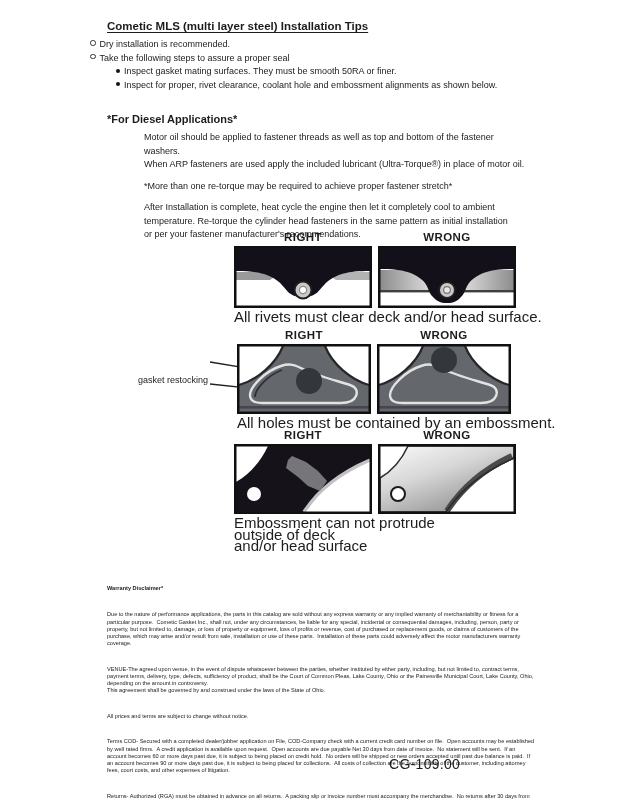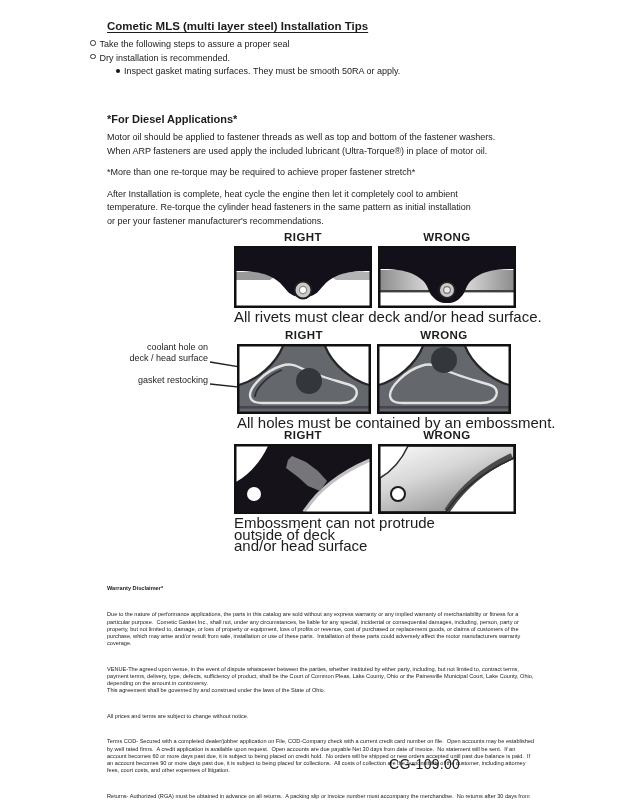"Take the following steps to" div.brow { order: before "Dry installation is recommended." -> after "Dry installation is recommended." }
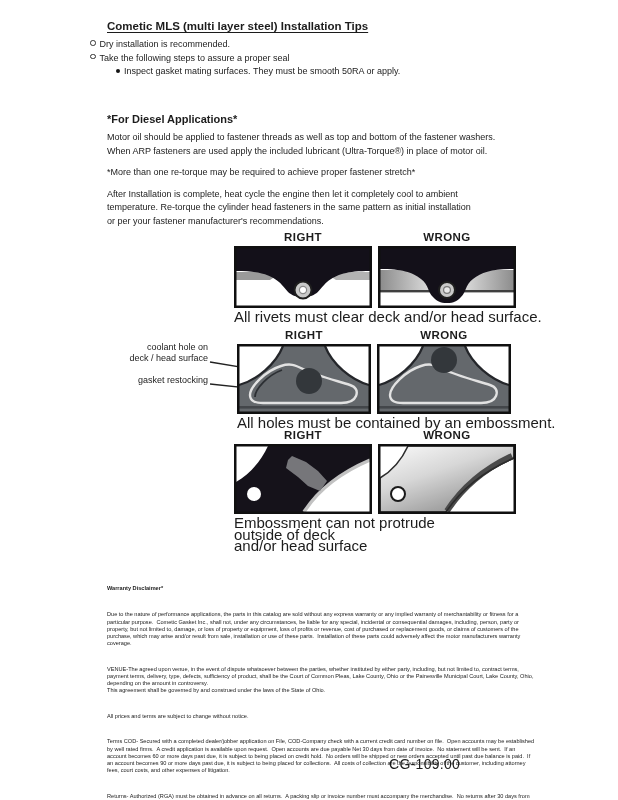"Inspect gasket mating surfaces. They" span { text: apply -> finer }
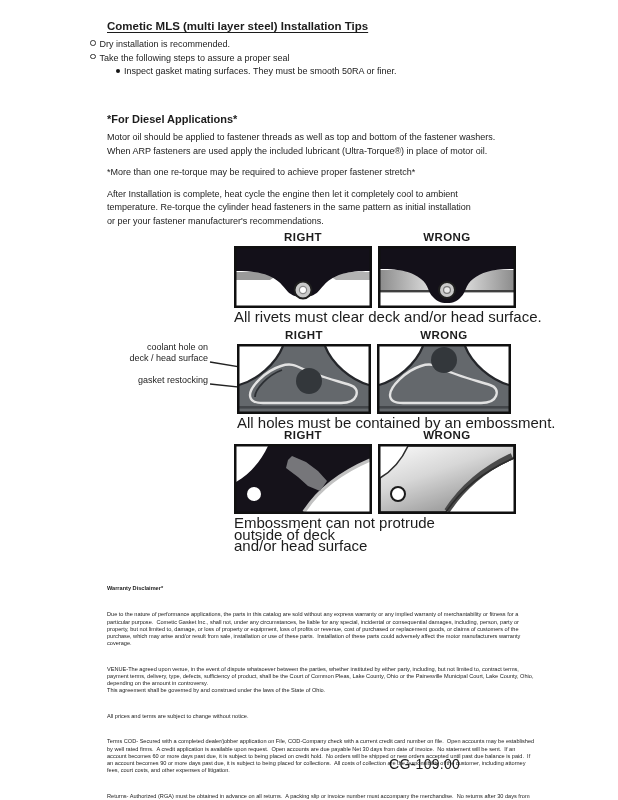"Inspect for proper, rivet clearance," div.brow { html: none -> <div><span></span><span>Inspect for proper, rivet clearance, coolant hole and embossment alignments as shown below.</span></div> }
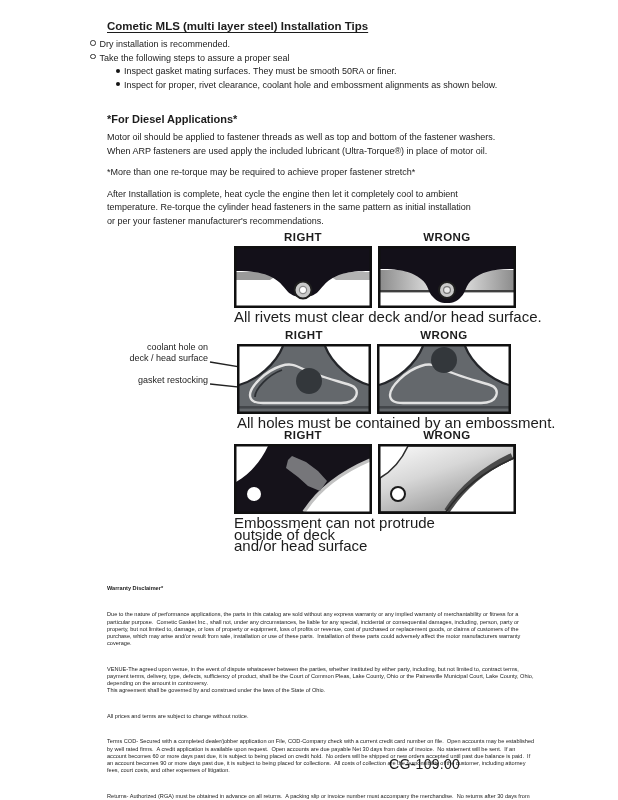"Motor oil should be applied" .para { margin-left: none -> 37px }
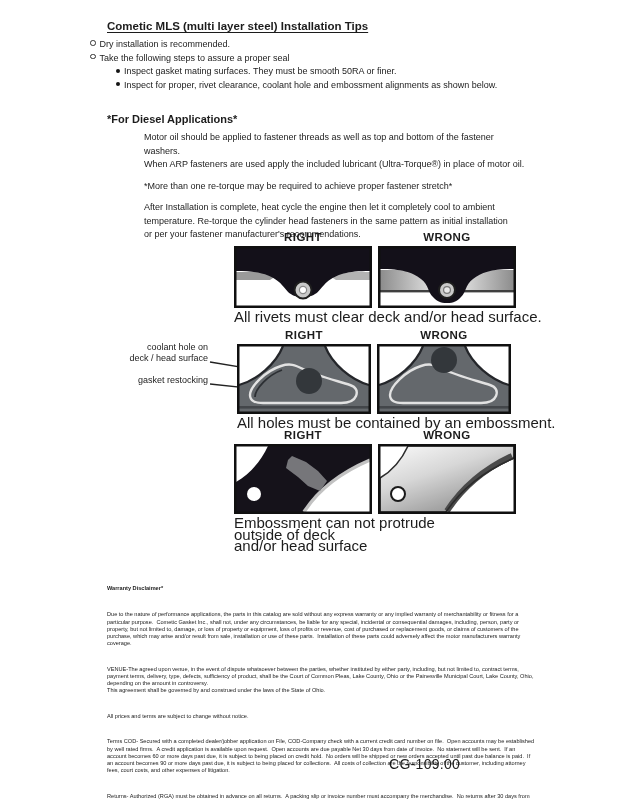"coolant hole on" div.abs { html: <div>coolant hole on deck / head surface</div> -> none }
